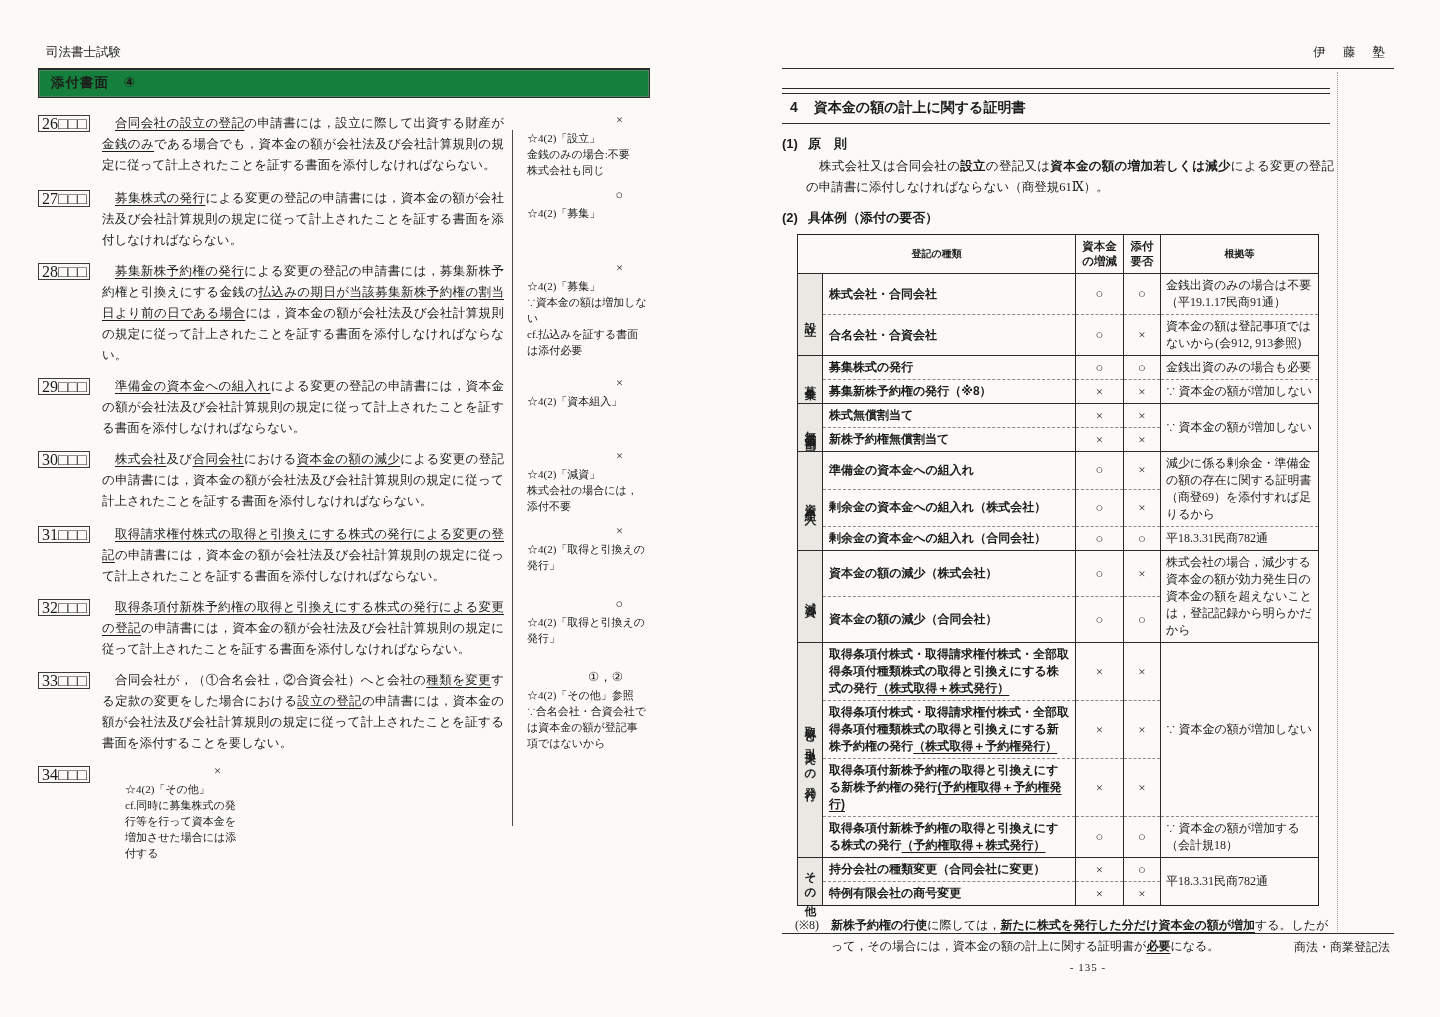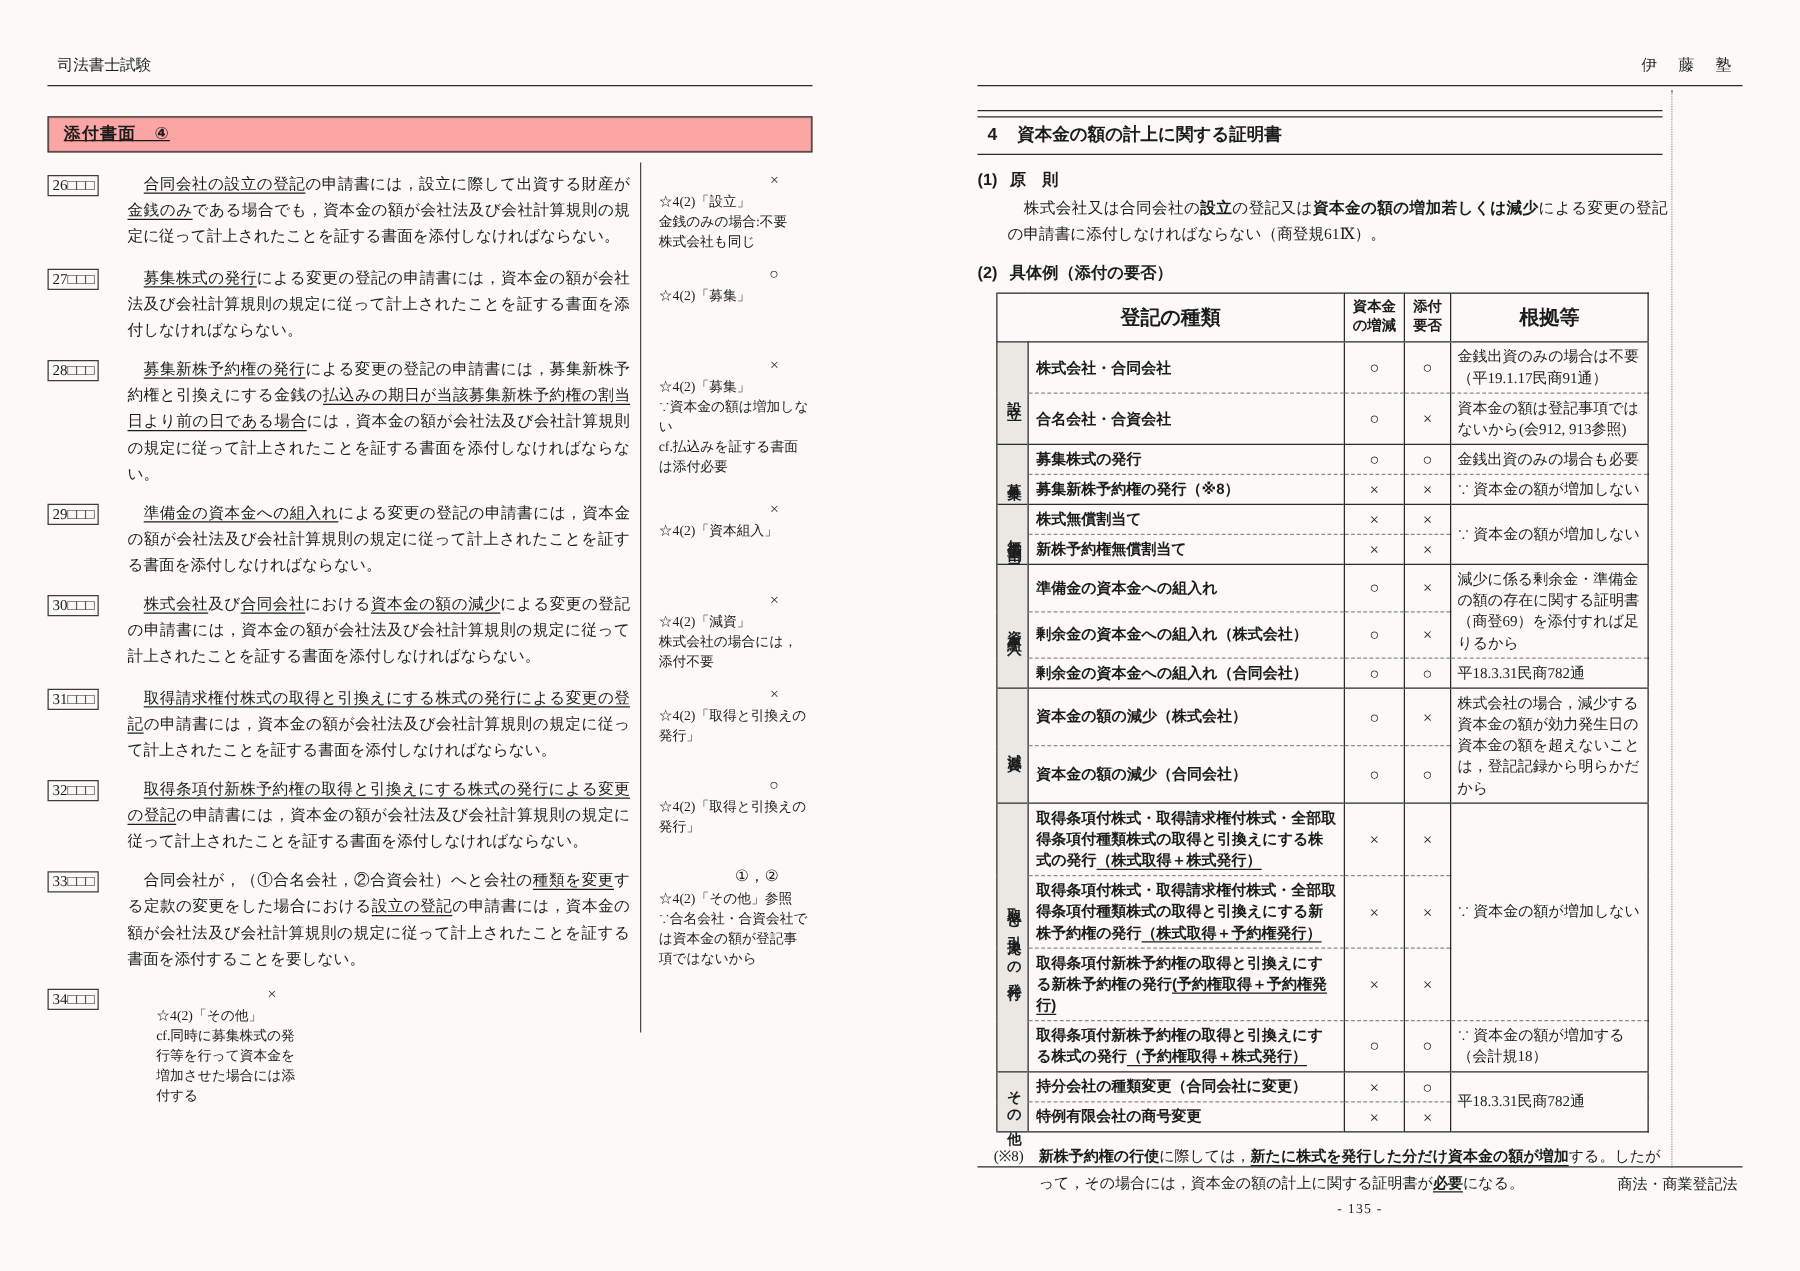"添付書面 ④" .title-box { background: #fca5a5 -> #15803d; margin-top: 24px -> none; text-decoration: underline -> none }
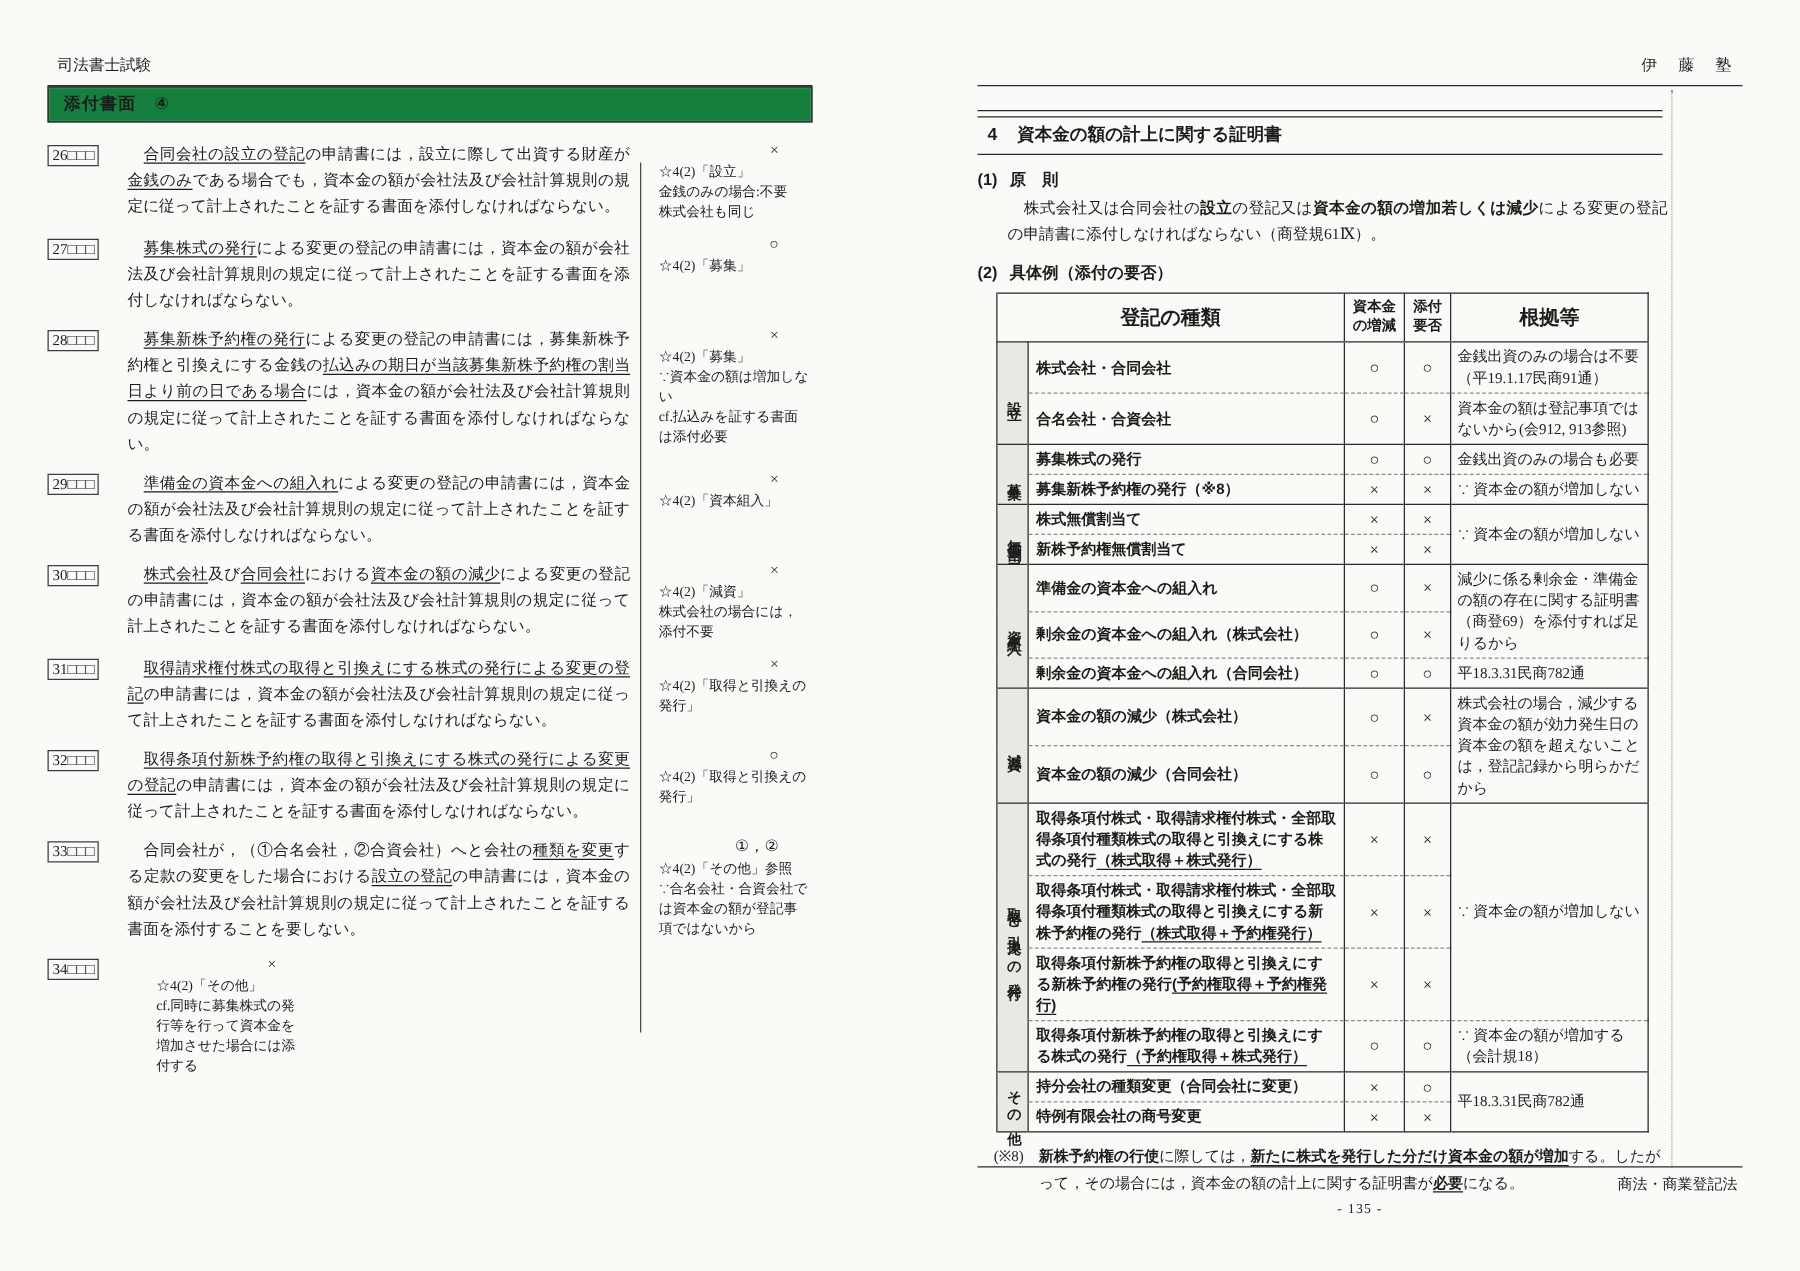"26□□□" .numbox { font-size: 12px -> 16px }
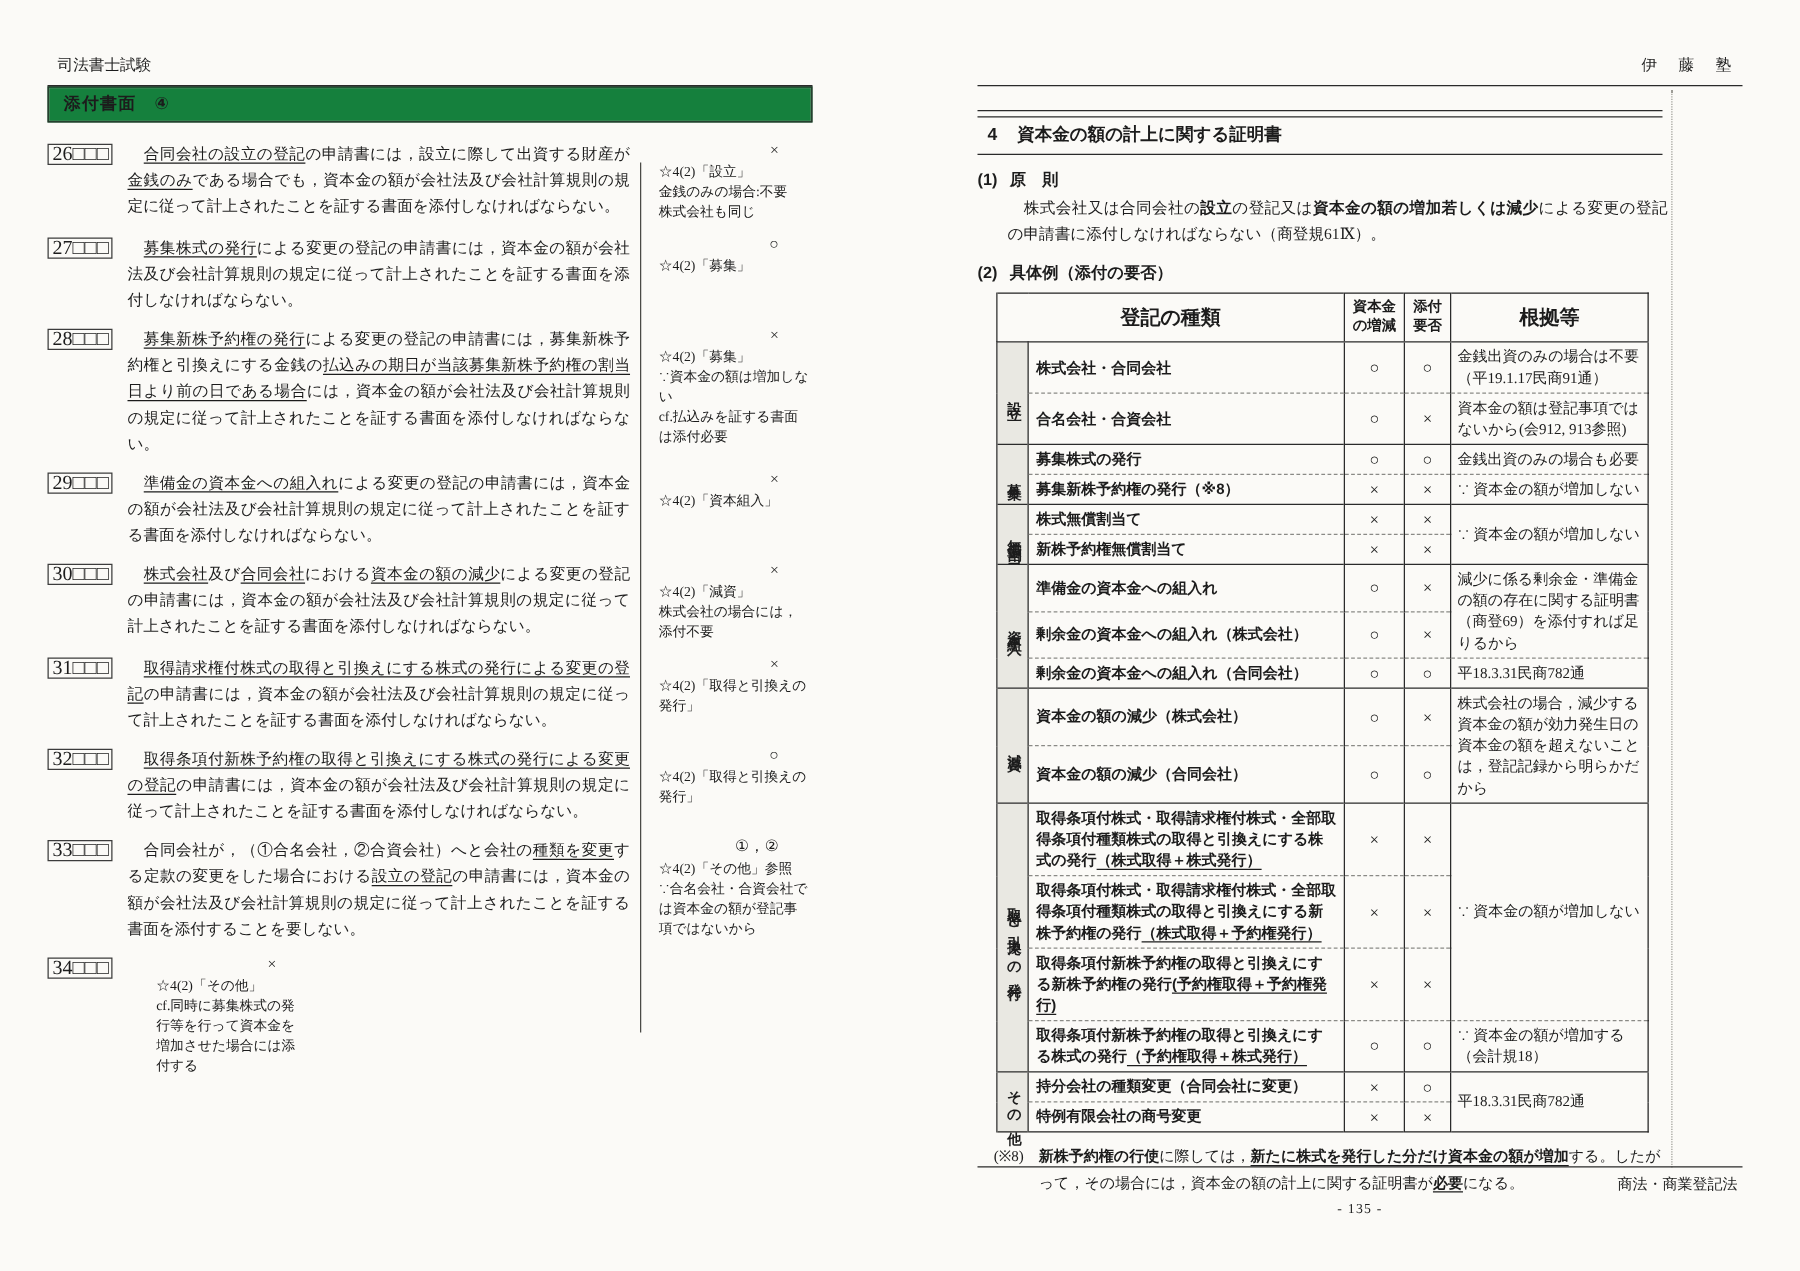"登記の種類" th.th-type, th.th-basis { font-size: 16px -> 10px }
